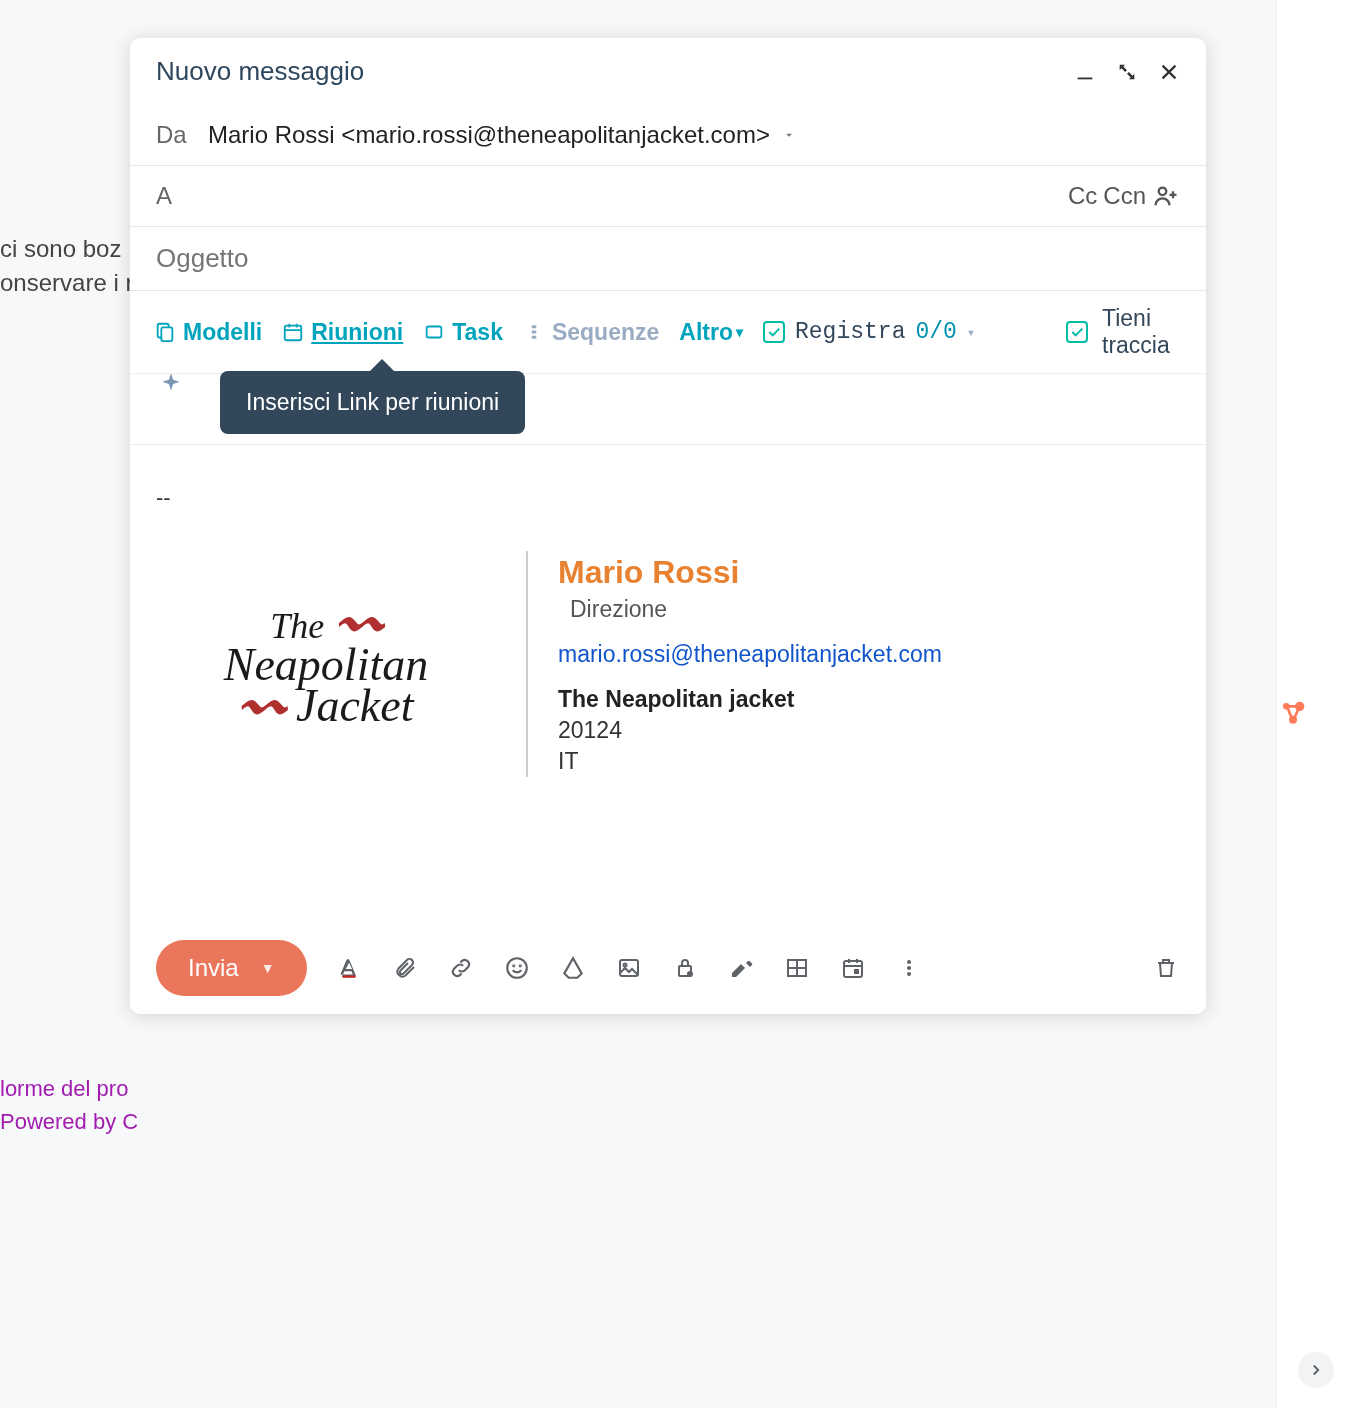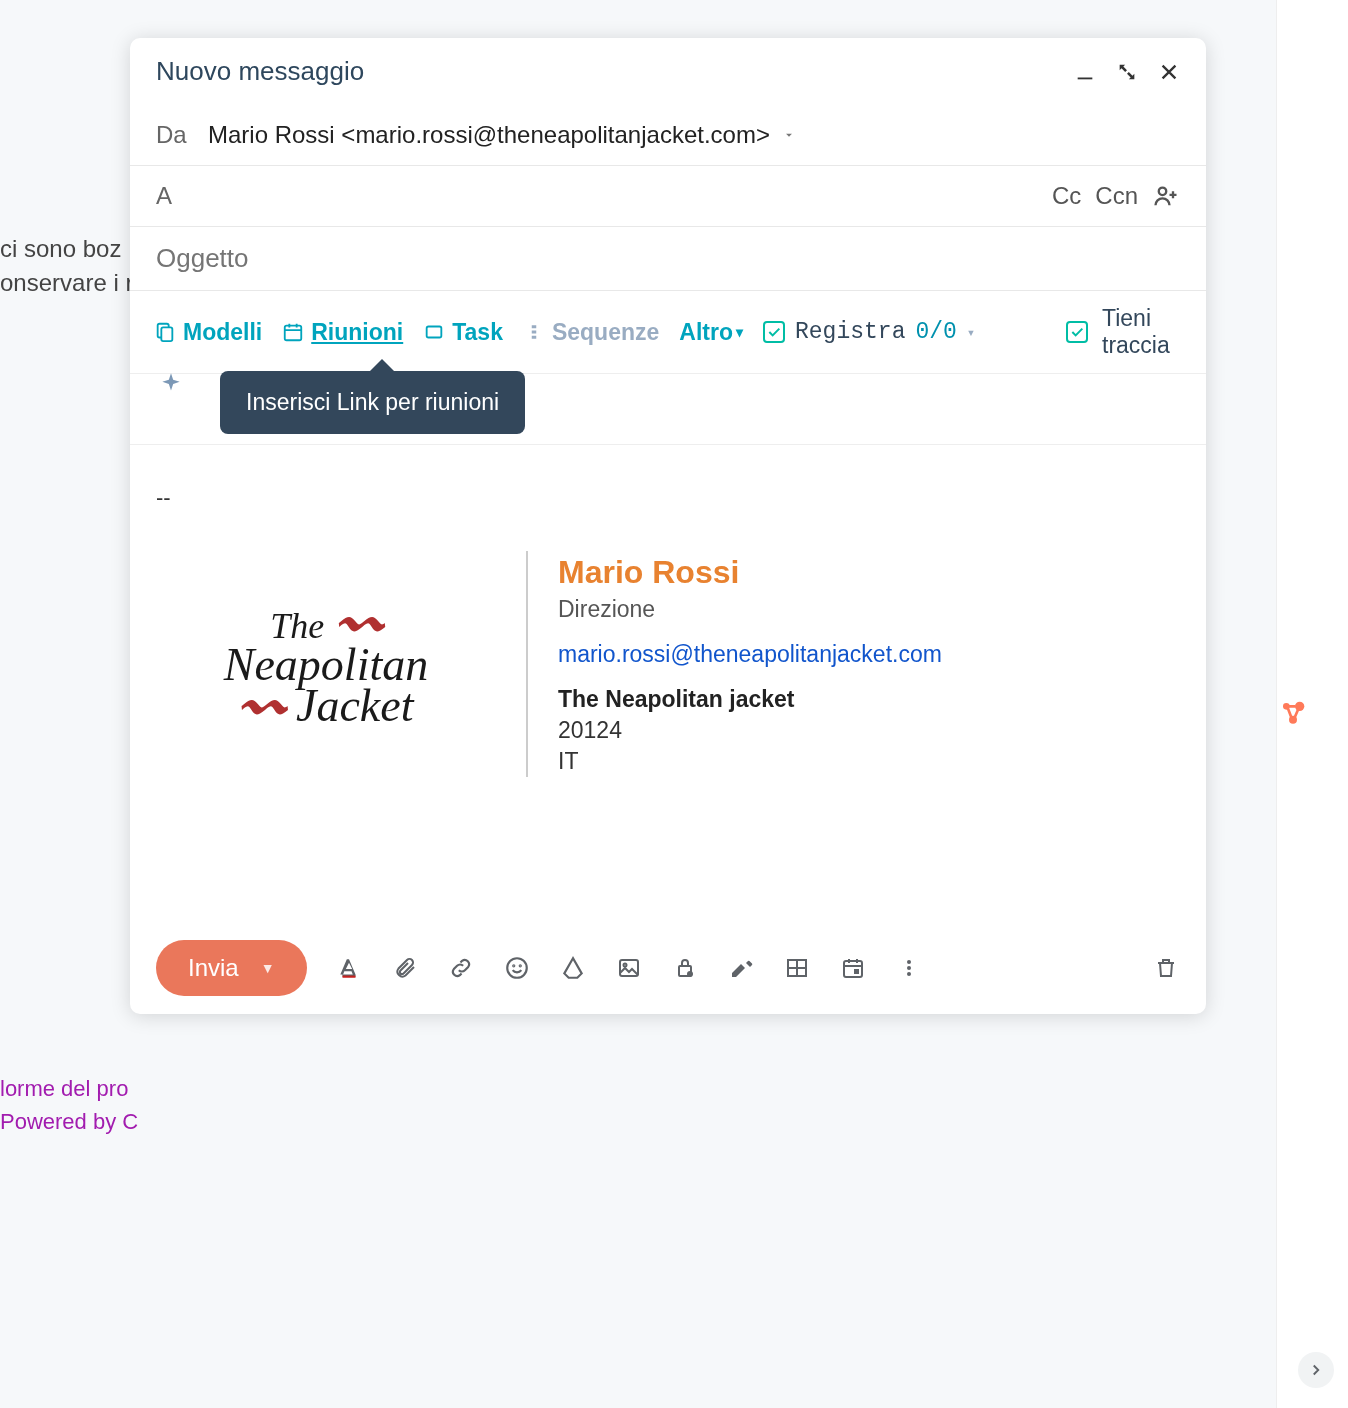"Cc" .to-right { gap: 14px -> 6px }
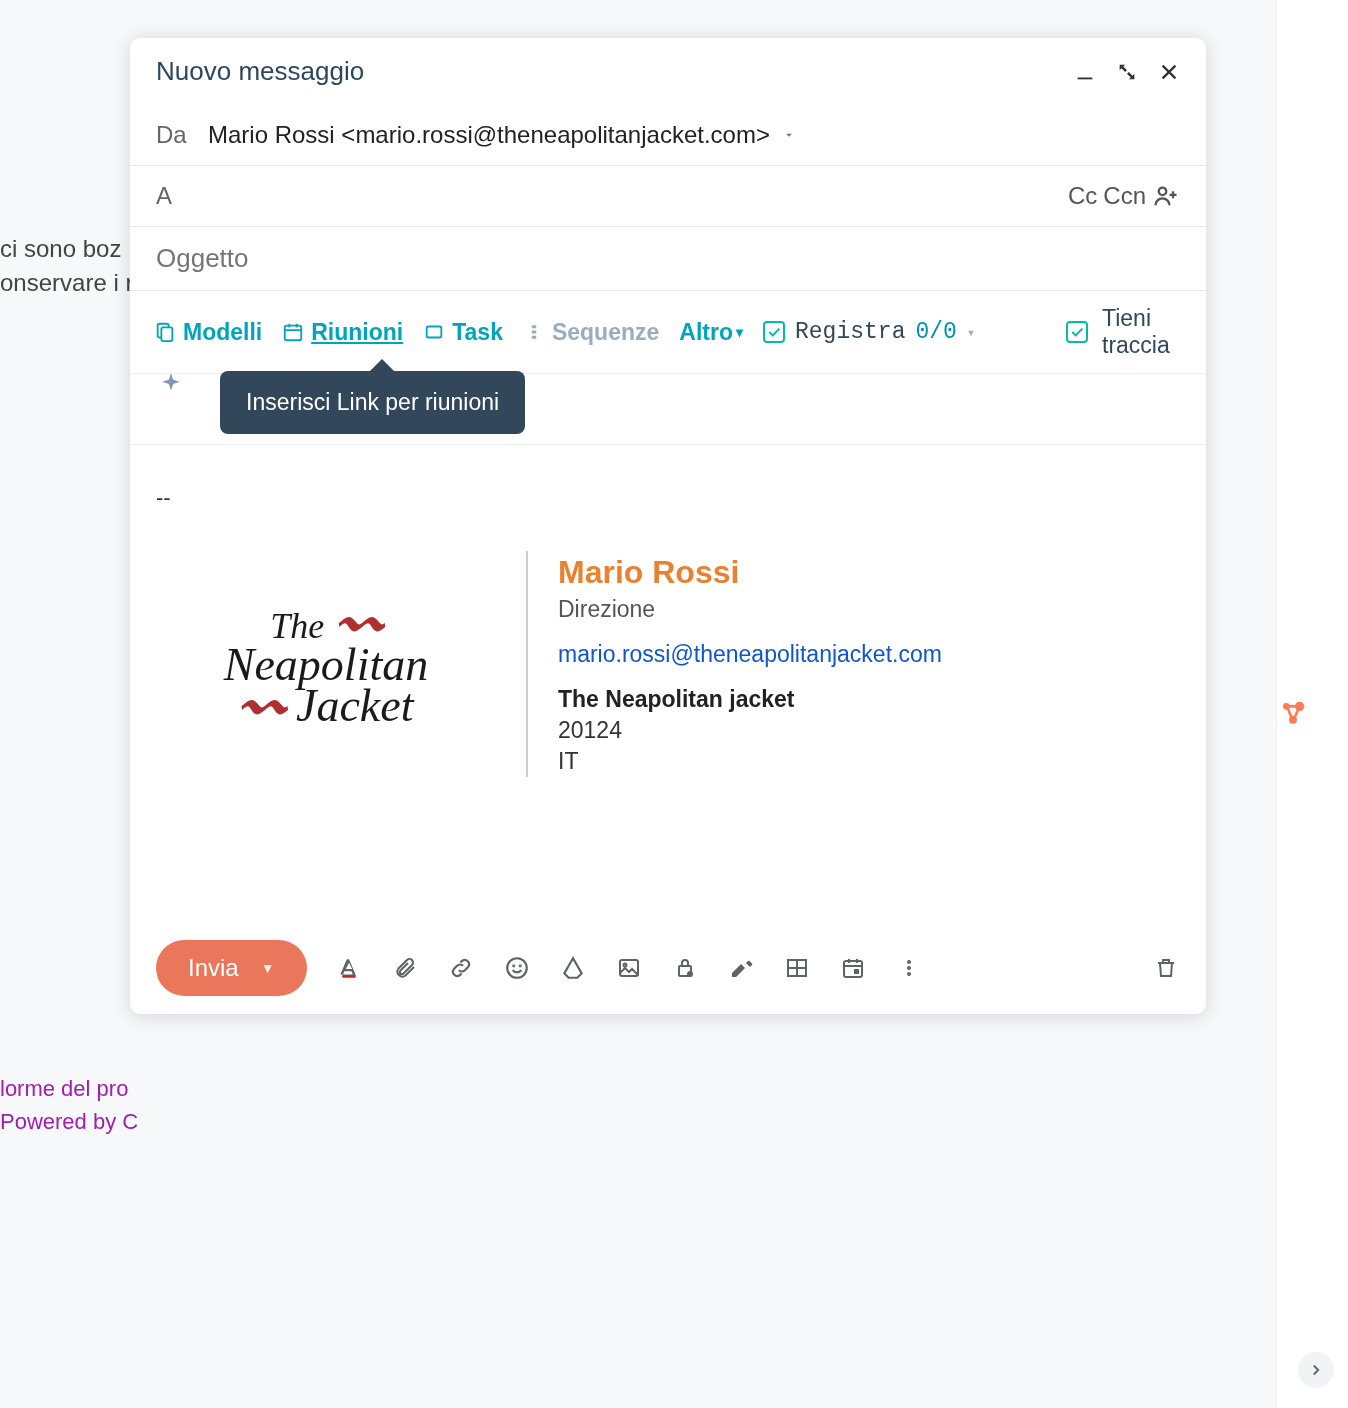"Direzione" .sig-role { margin-left: none -> 12px }
